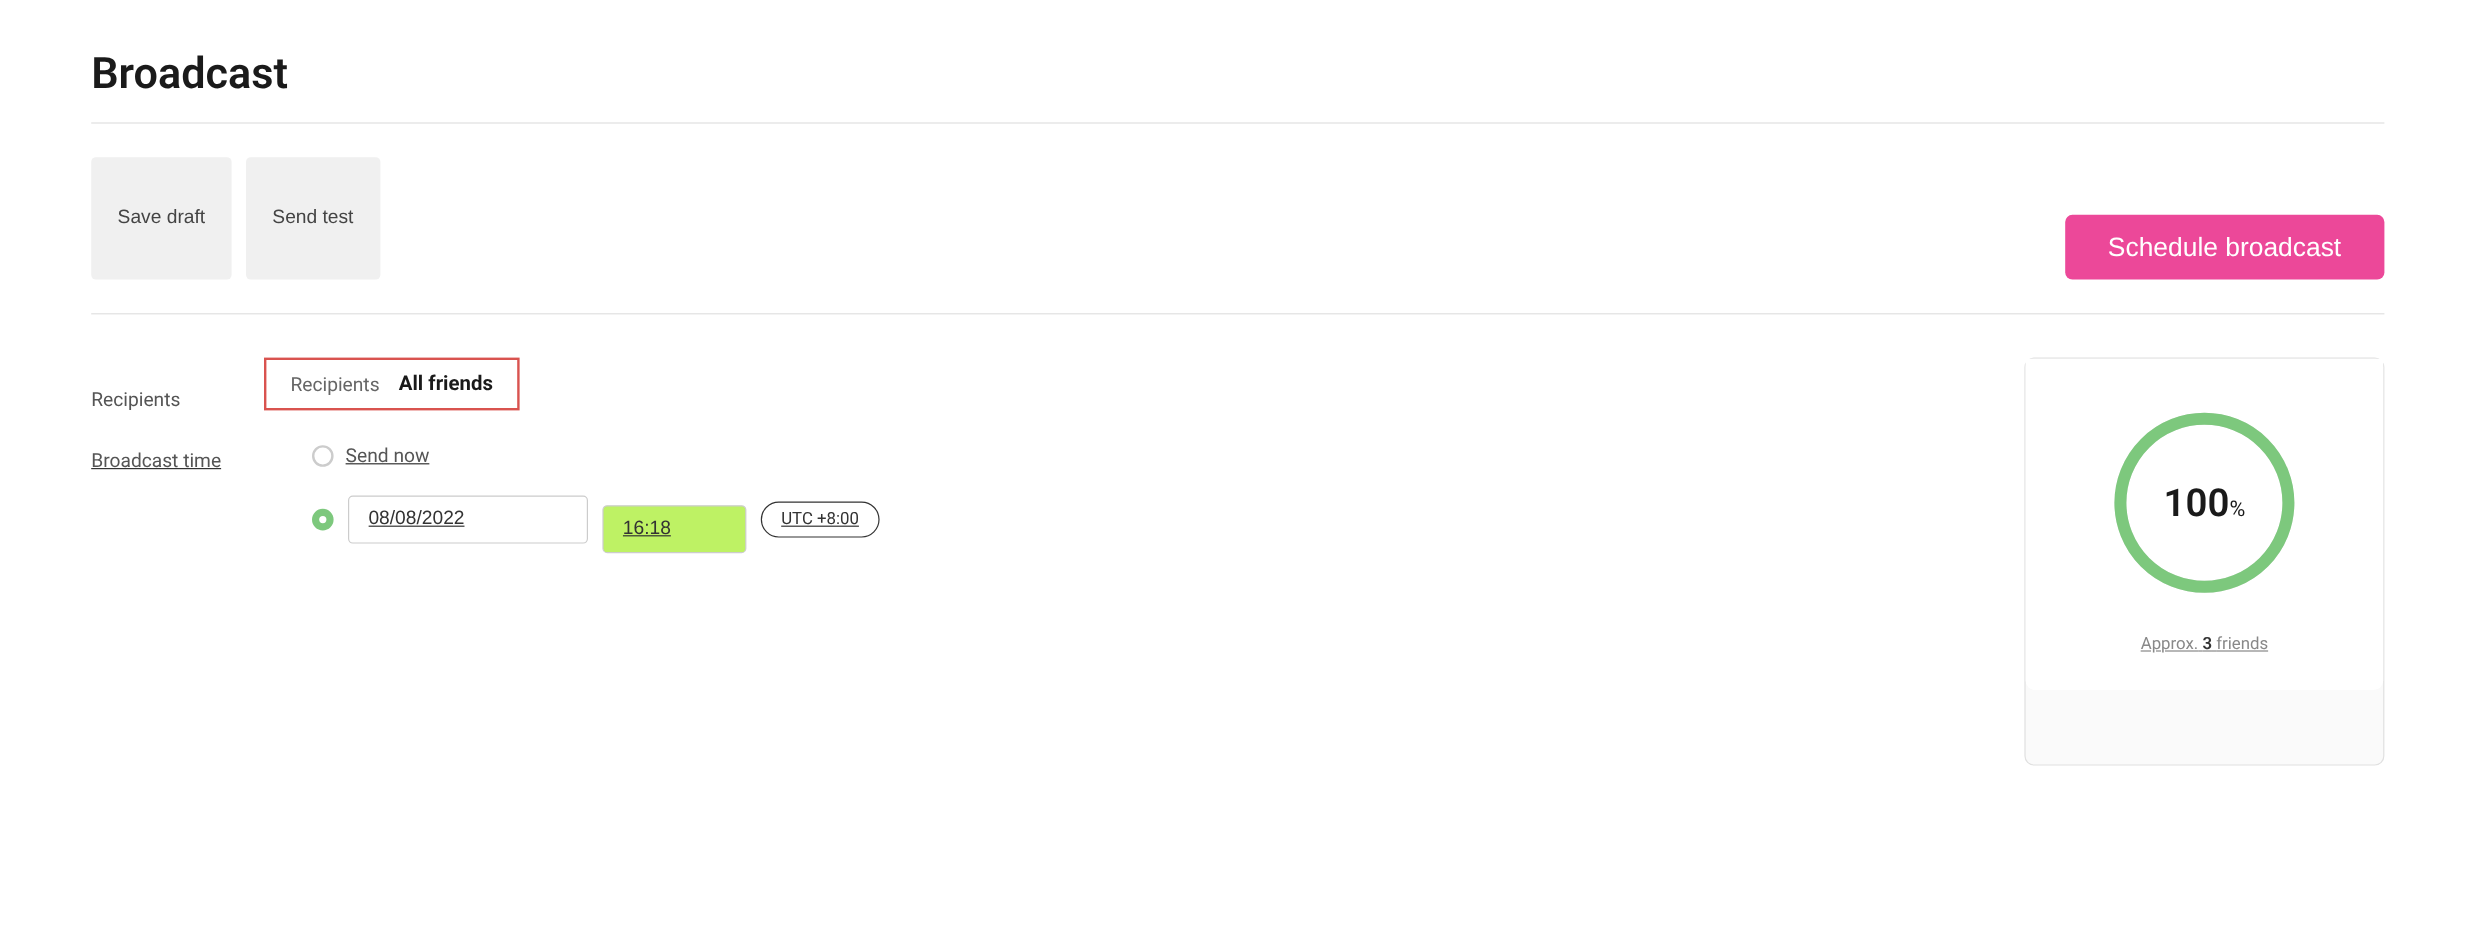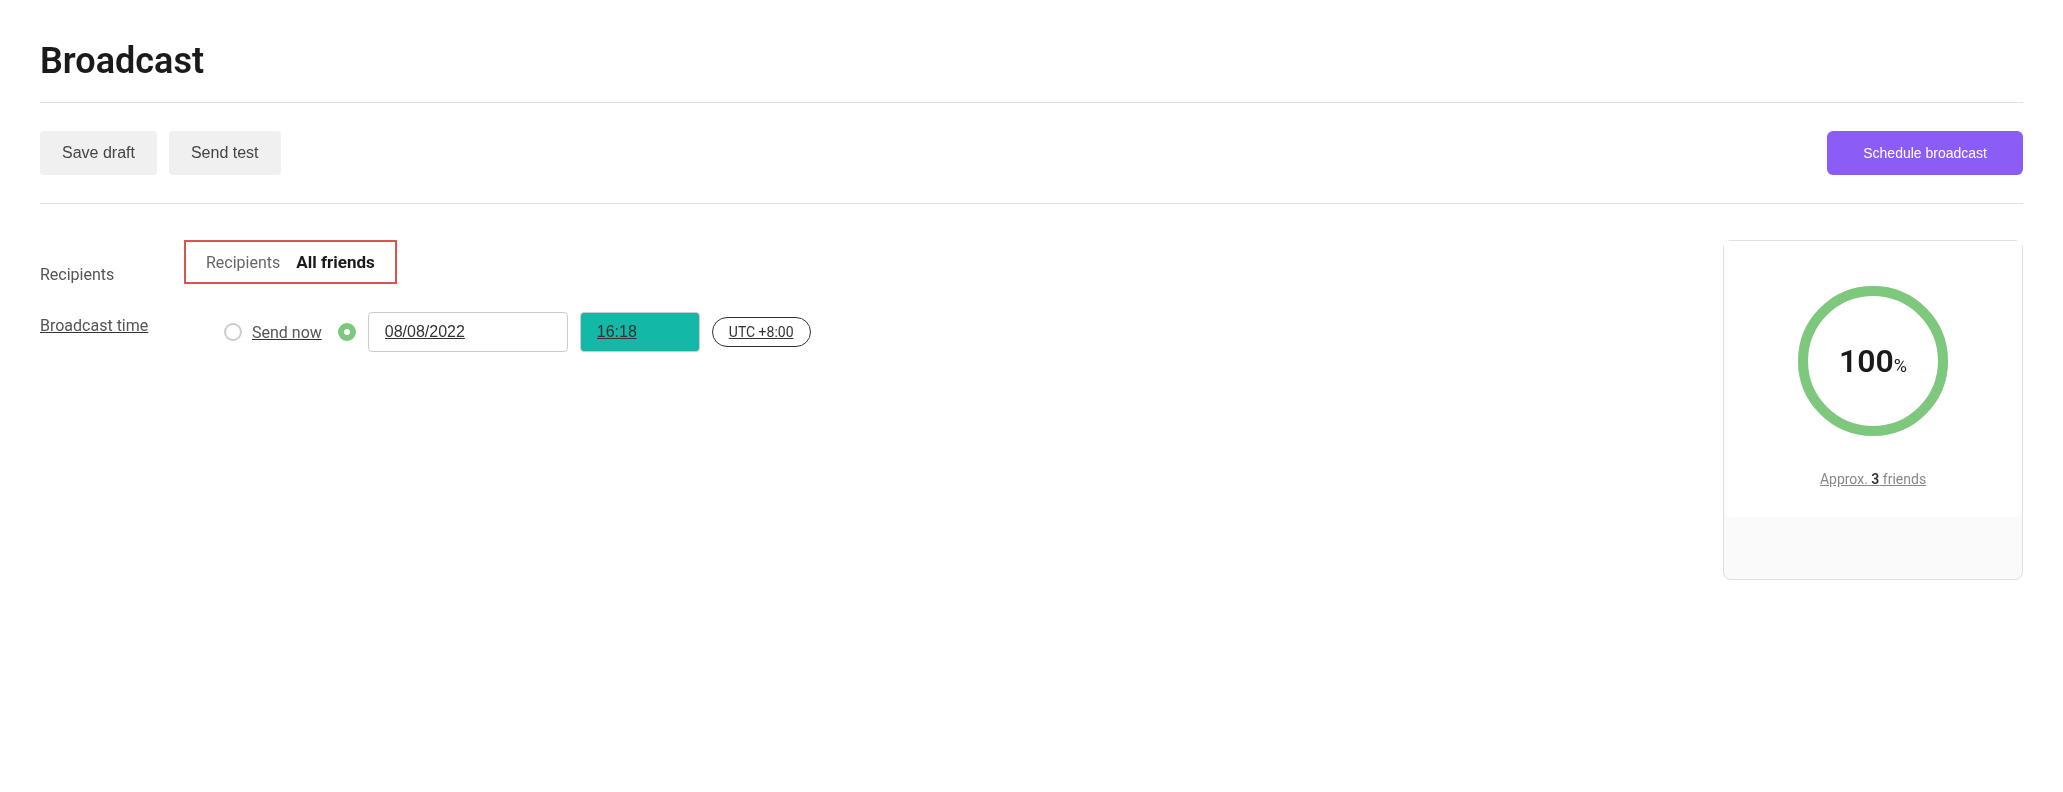"Broadcast" .page-container { padding: 40px 40px -> 40px 76px }
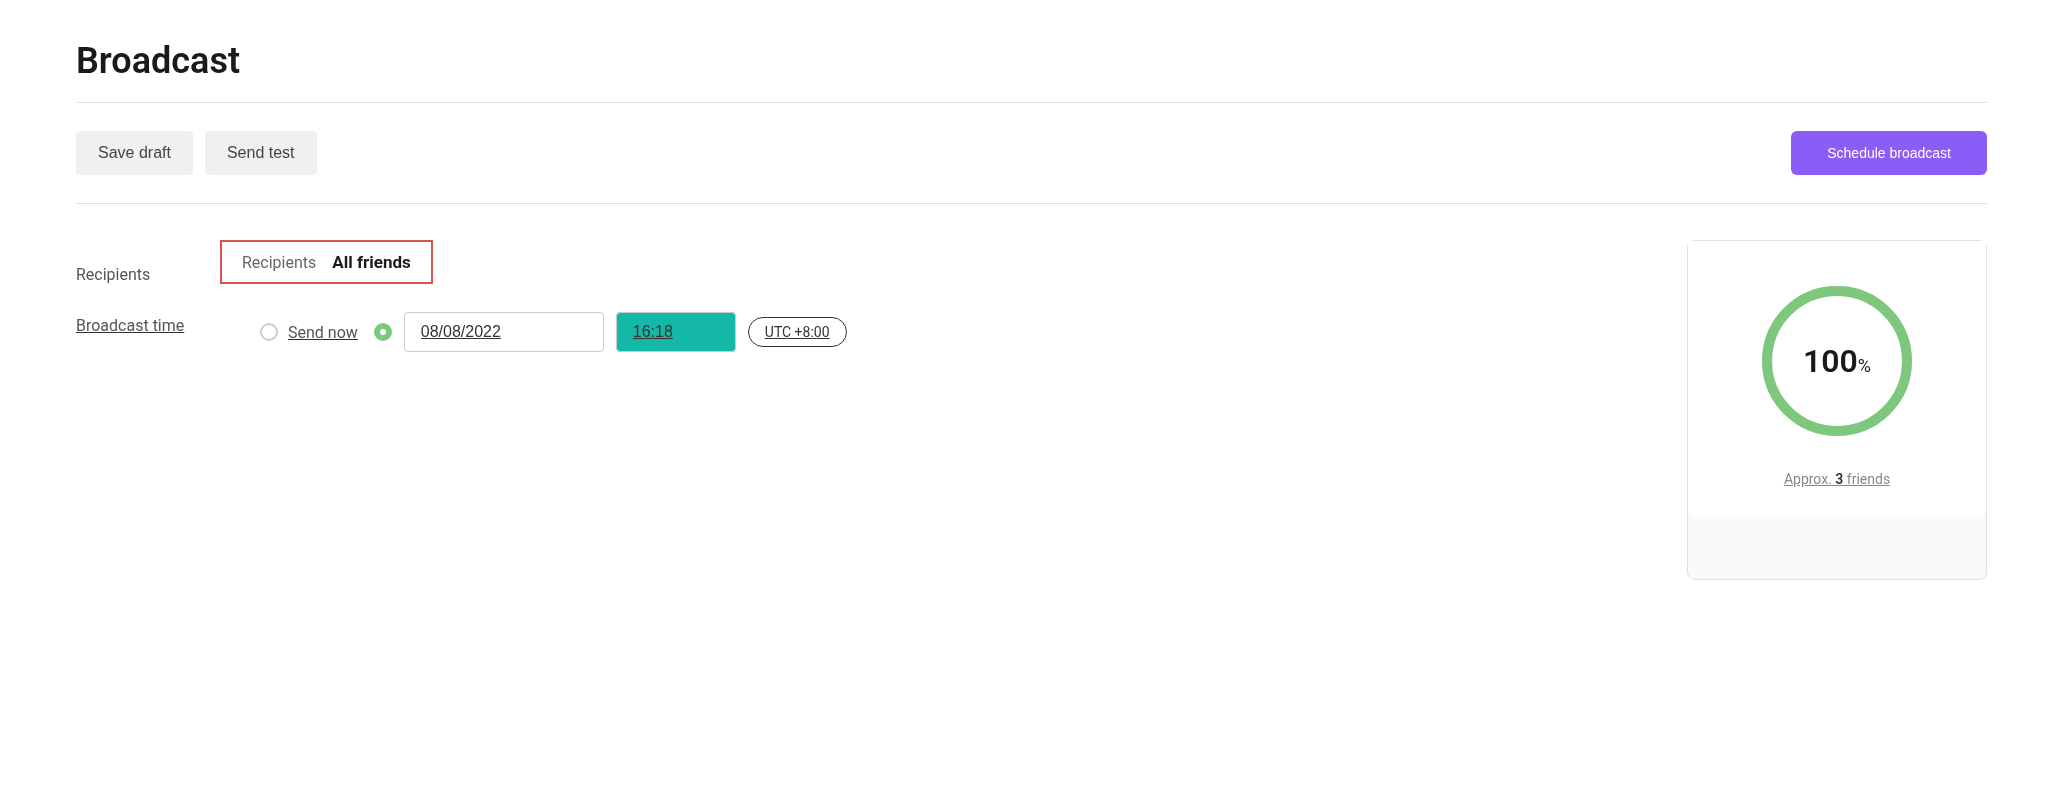"Schedule broadcast" .btn-primary { background: #8b5cf6 -> #ec4899; font-size: 14px -> 22px; margin-top: none -> 48px }
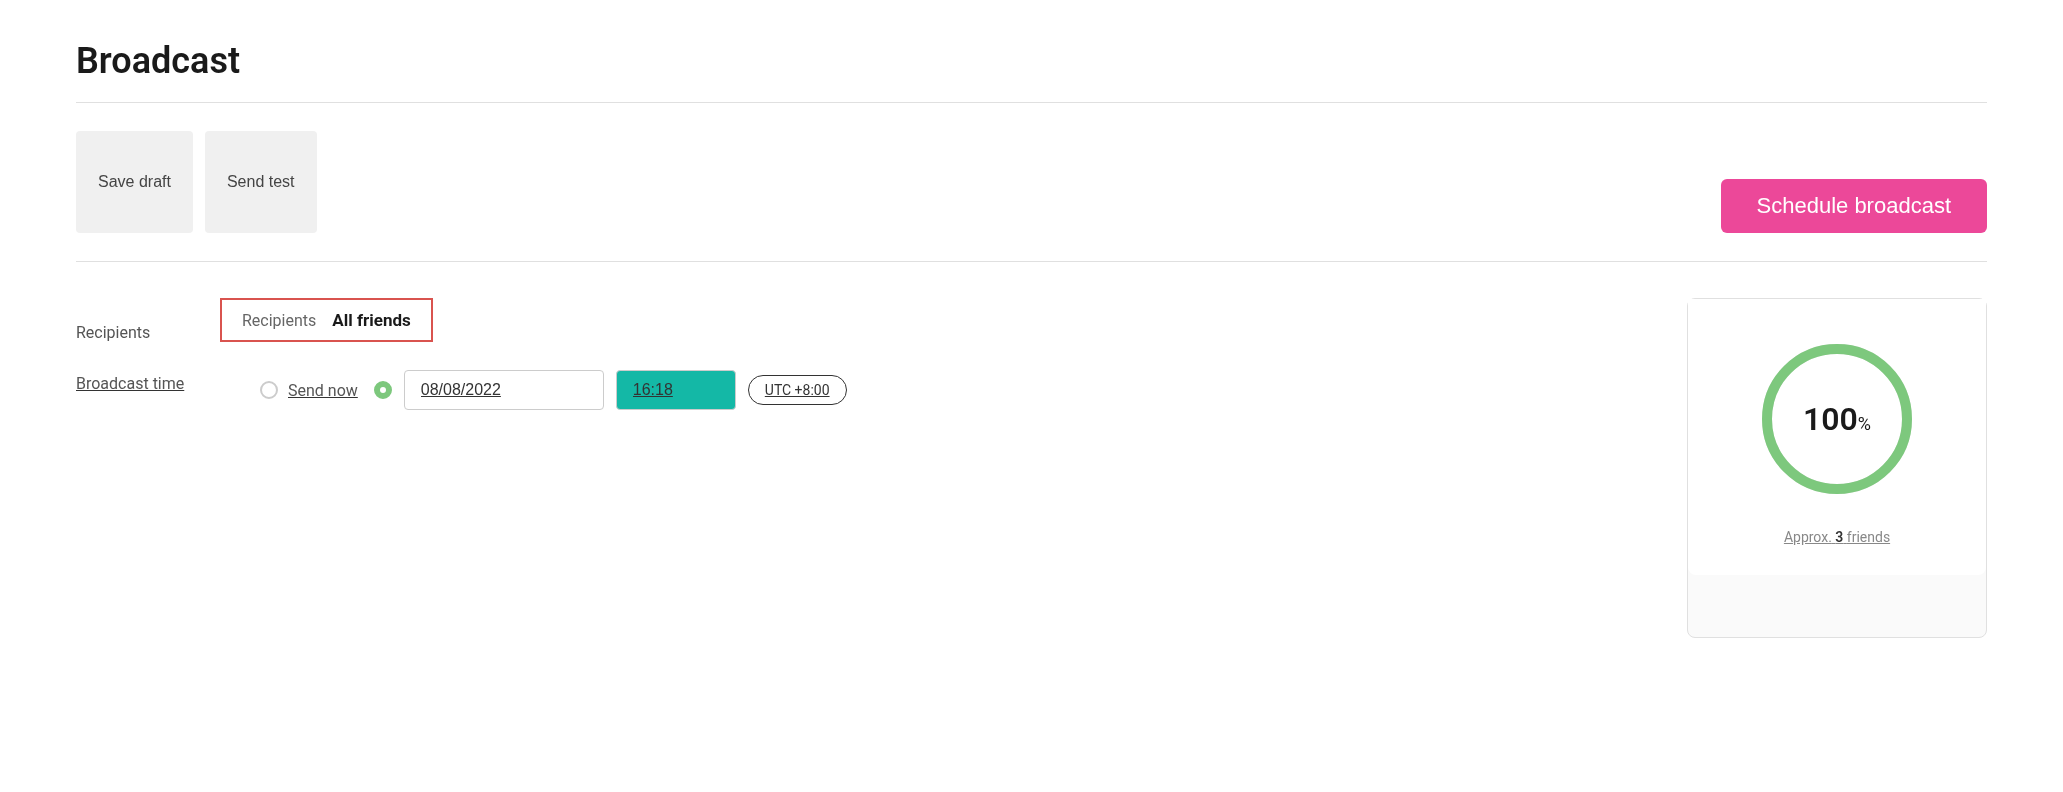"Send now" .time-controls { flex-direction: none -> column }
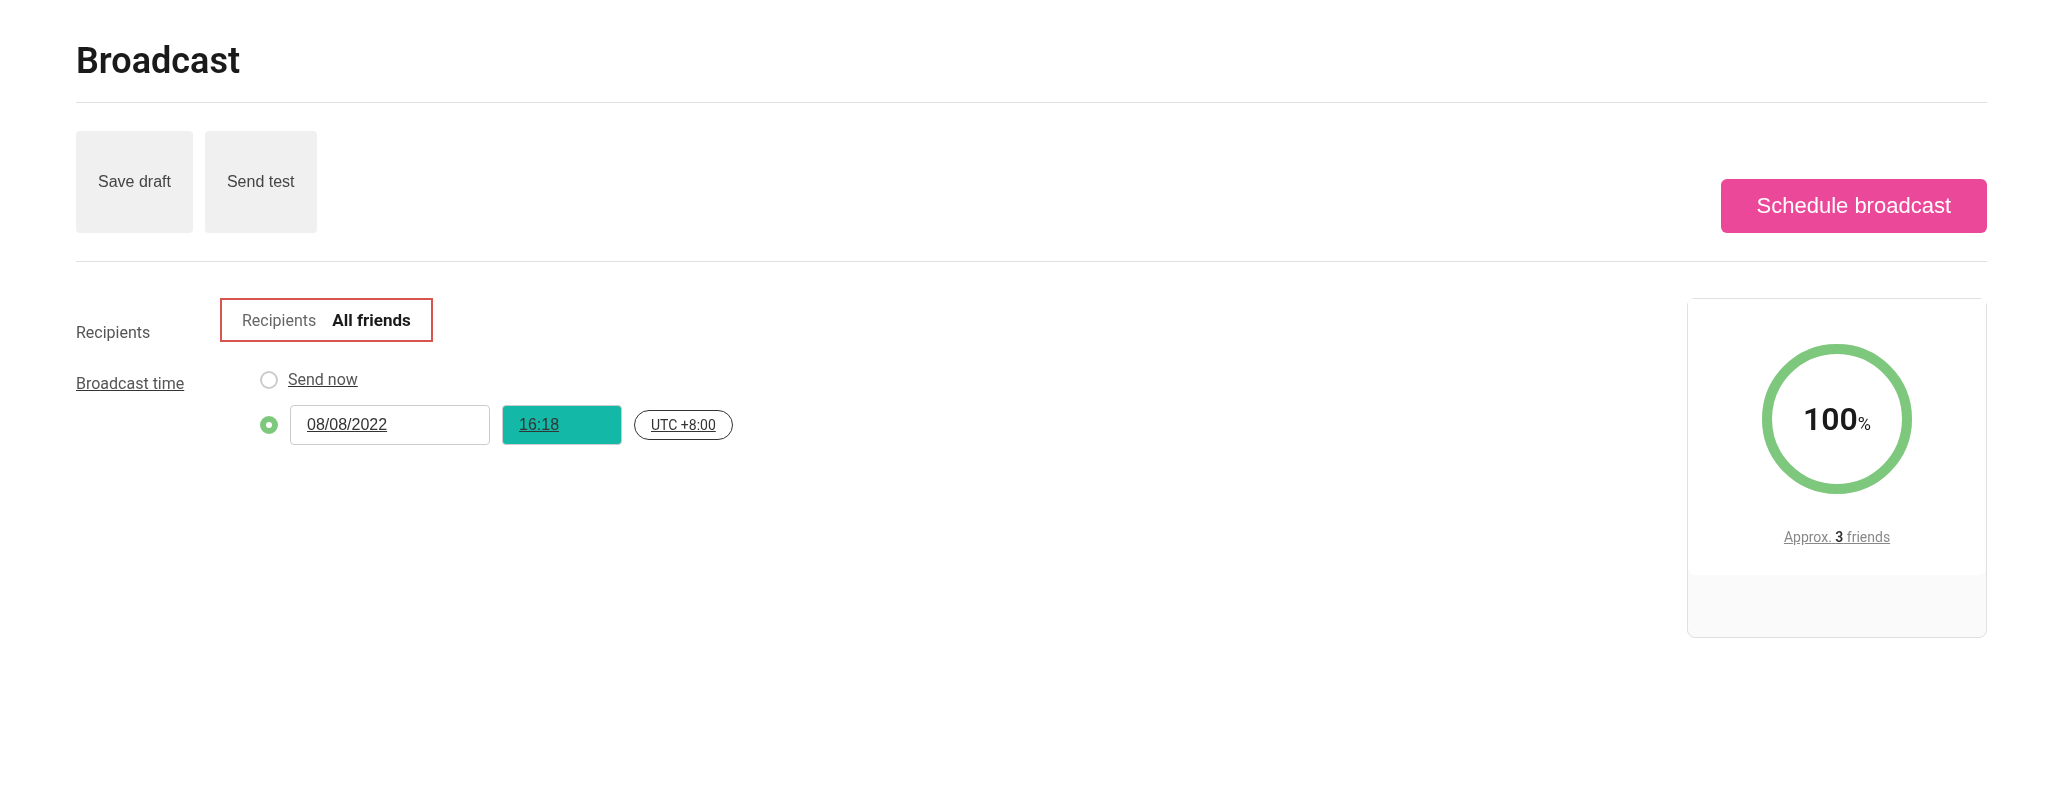"16:18" .time-input { background: #14b8a6 -> #bef264; margin-top: none -> 16px }
